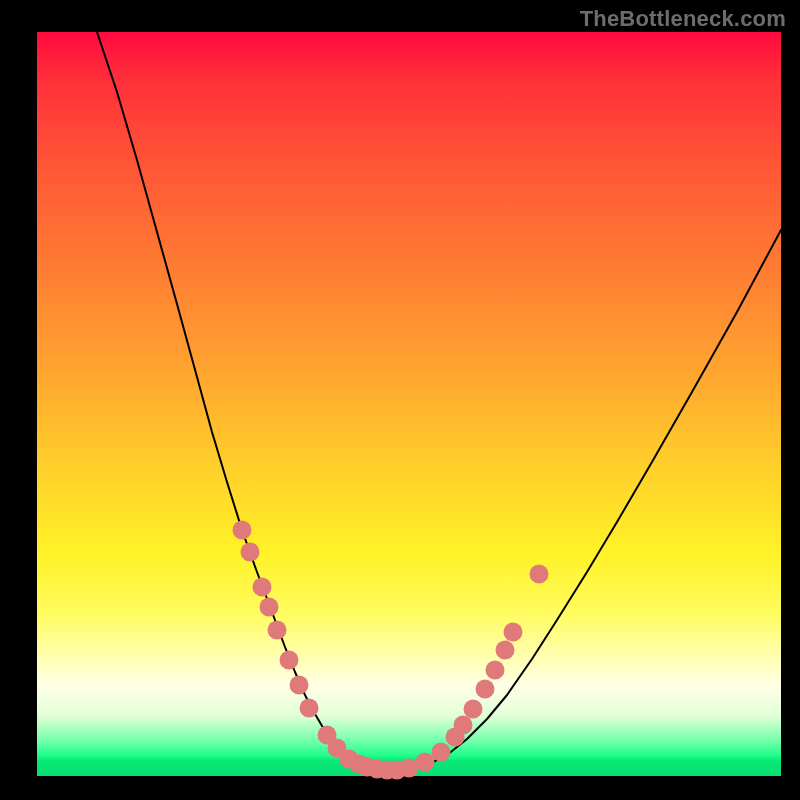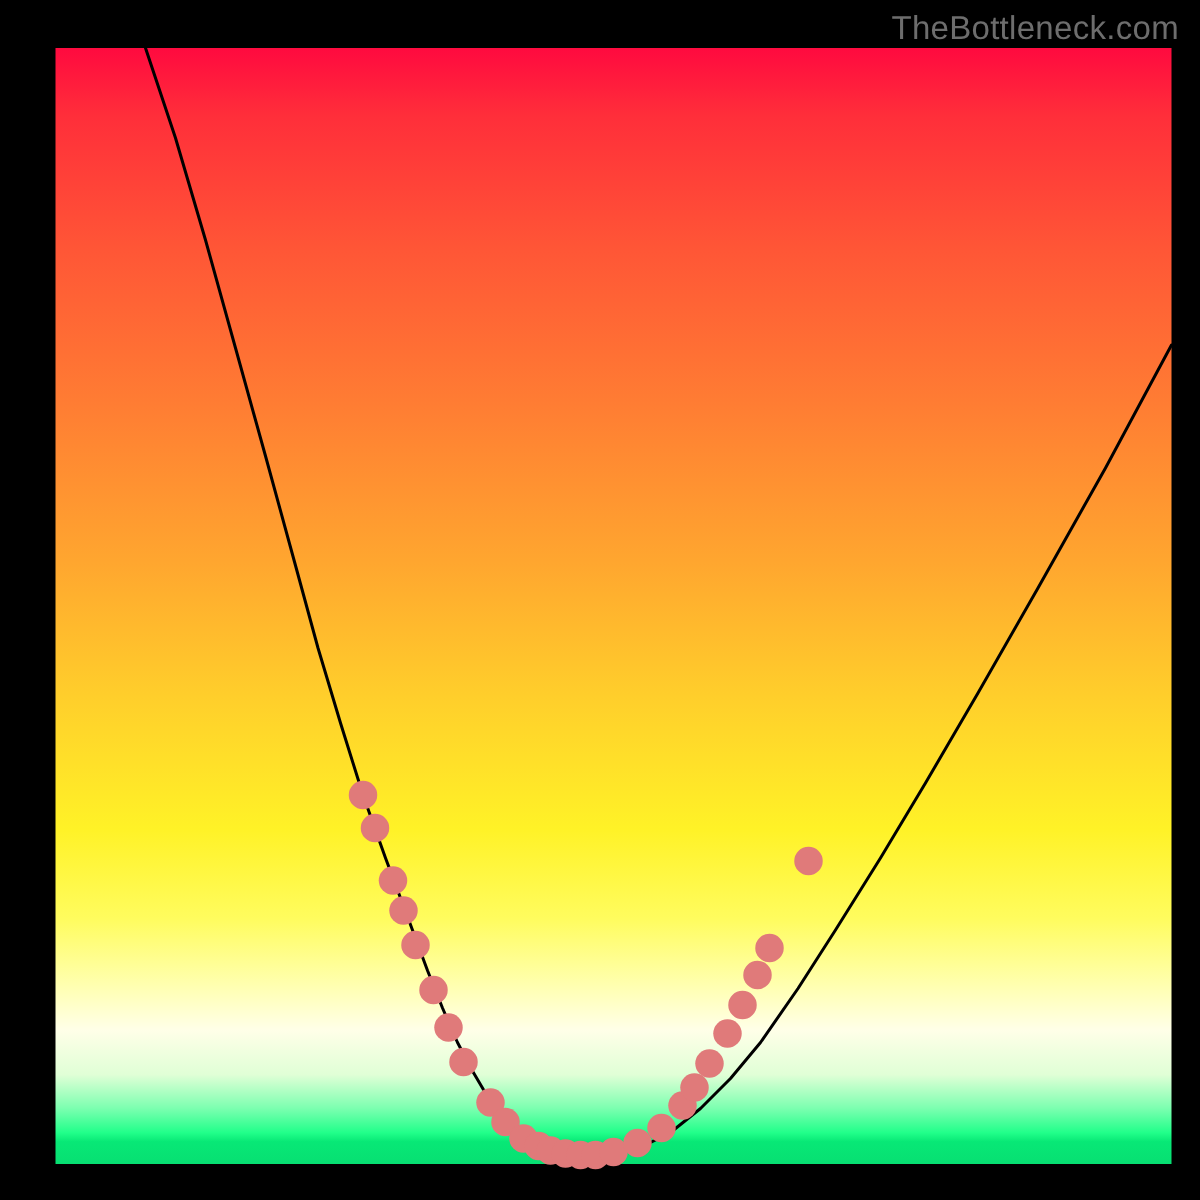"TheBottleneck.com" .watermark { font-weight: 400 -> 700 }
